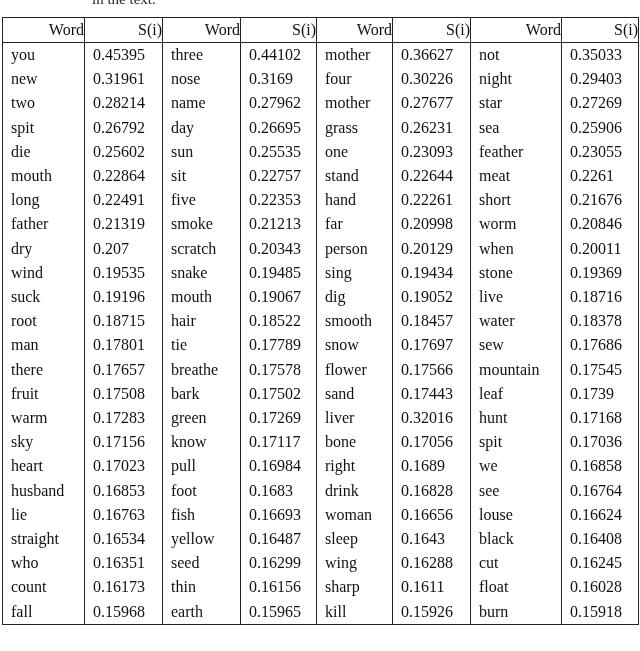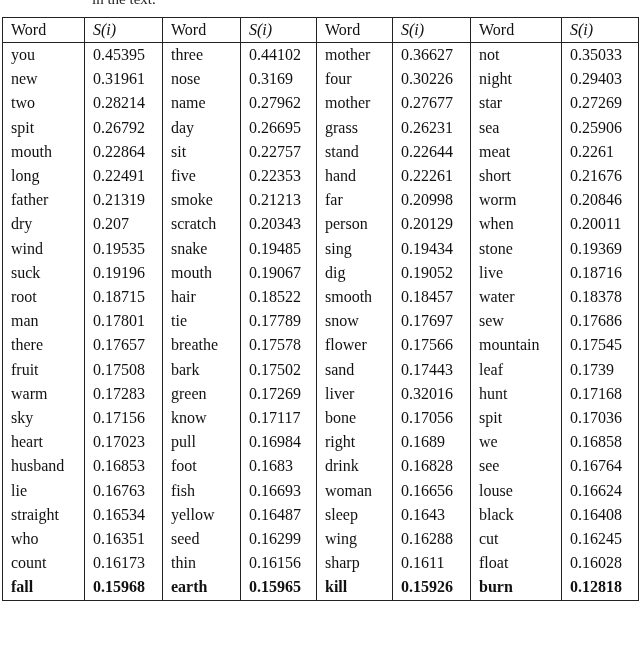"Word" table.scores th { text-align: none -> right }
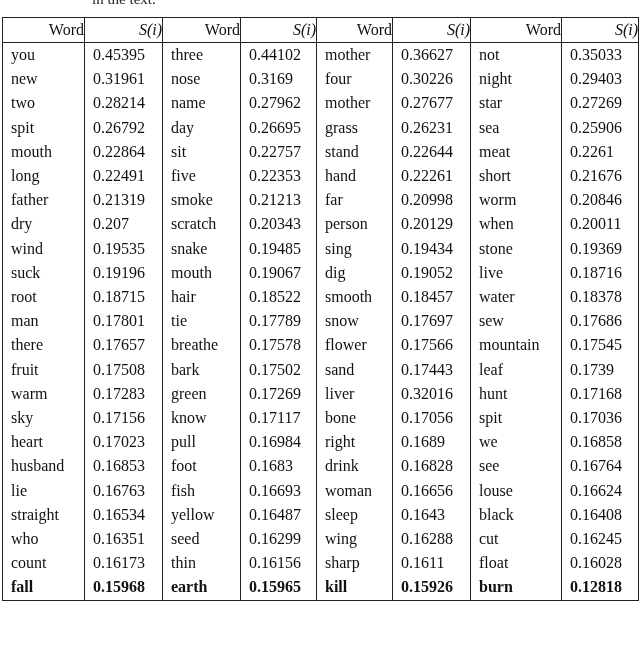"S(i)" table.scores th.score-head { font-style: italic -> none }
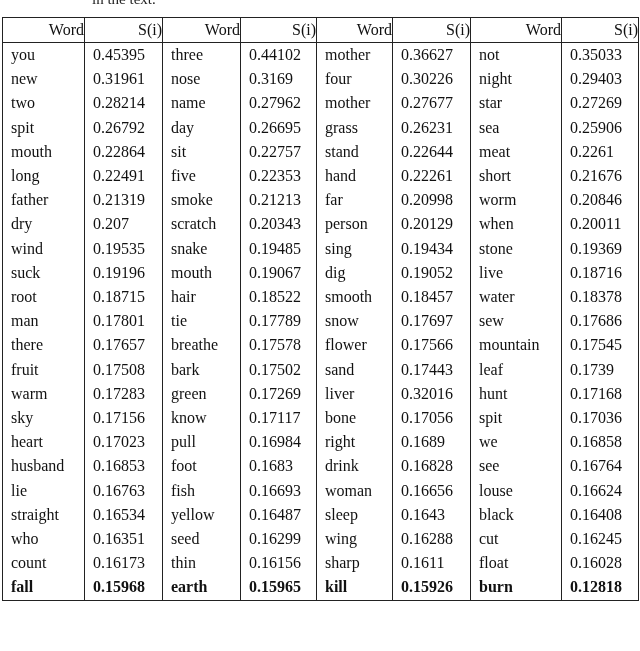"die" tr { html: none -> <tr> <td>die</td> <td>0.25602</td> <td>sun</td> <td>0.25535</td> <td>one</td> <td>0.23093</td> <td>feather</td> <td>0.23055</td> </tr> }
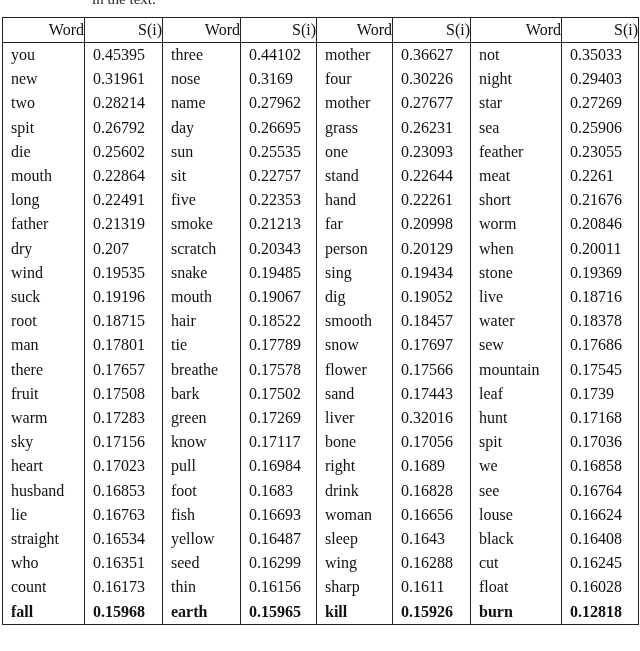"fall" table.scores tbody tr:last-child td { font-weight: bold -> none }
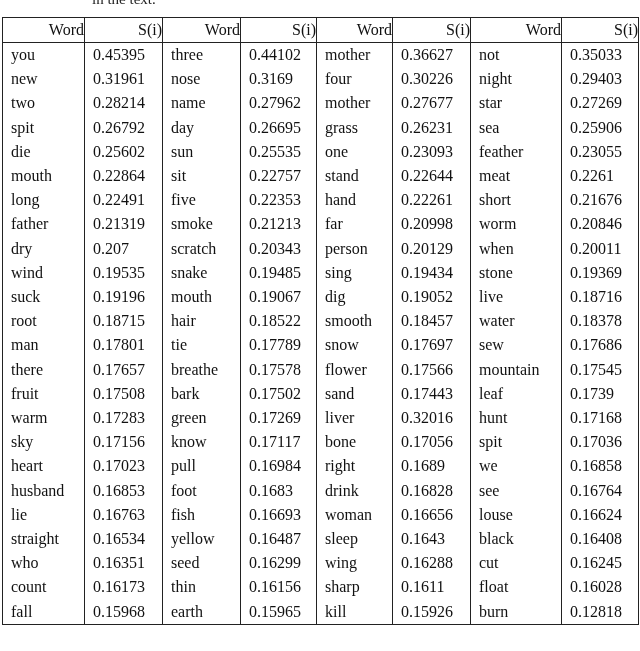"0.12818" td.num { text: 0.12818 -> 0.15918 }
